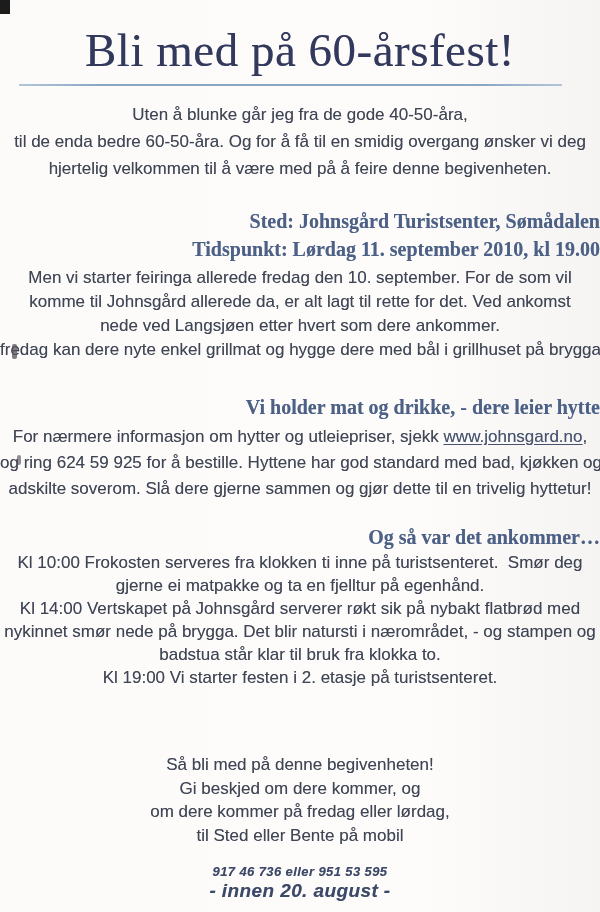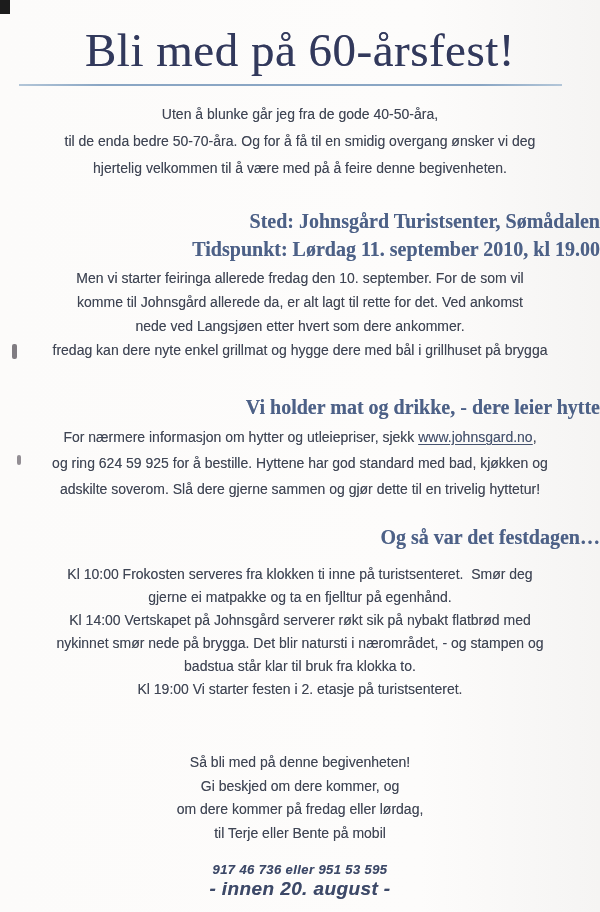"Uten å blunke går jeg" .para { font-size: 14px -> 17px }
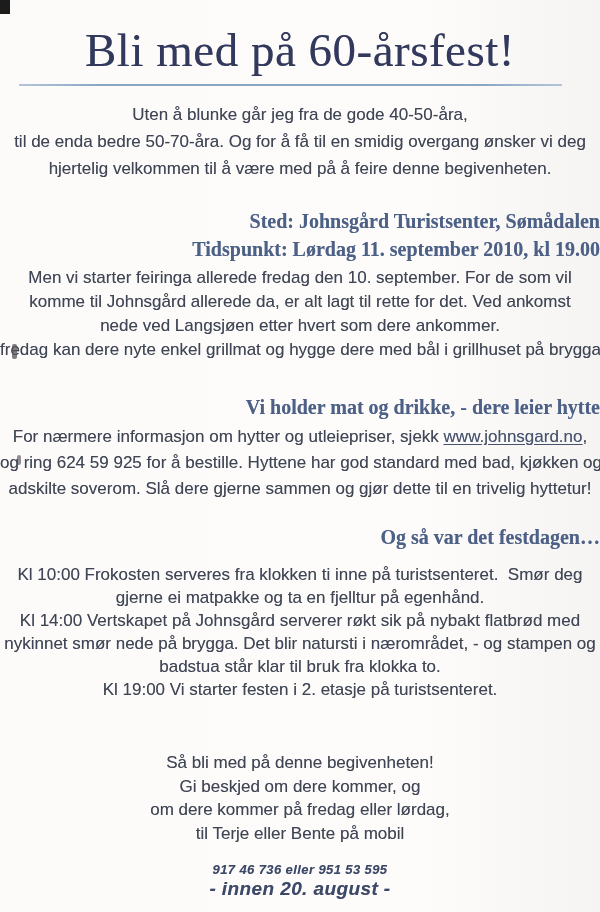"til de enda bedre 50-70-åra." span.line { text: 50-70-åra -> 60-50-åra }
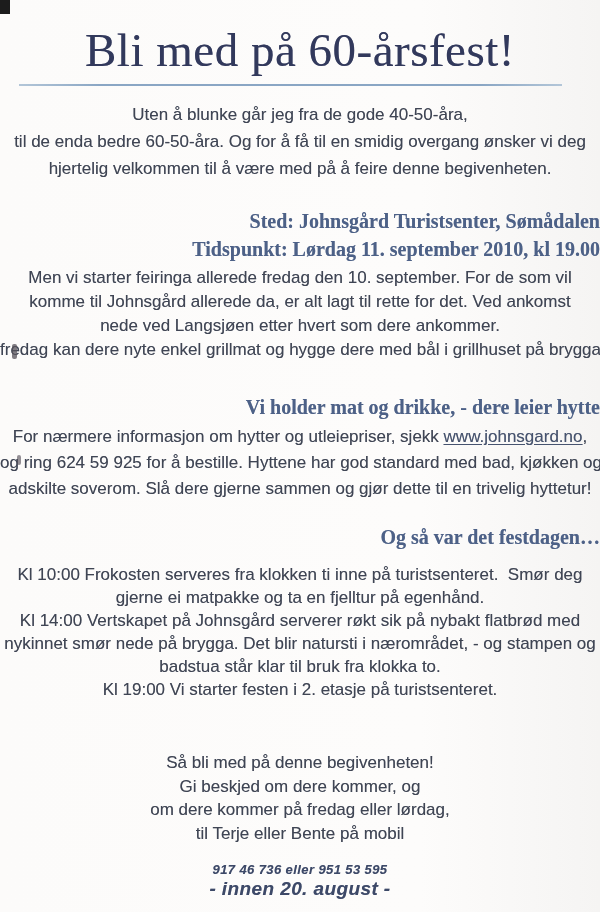"Og så var det festdagen…" span.line { text: festdagen -> ankommer }
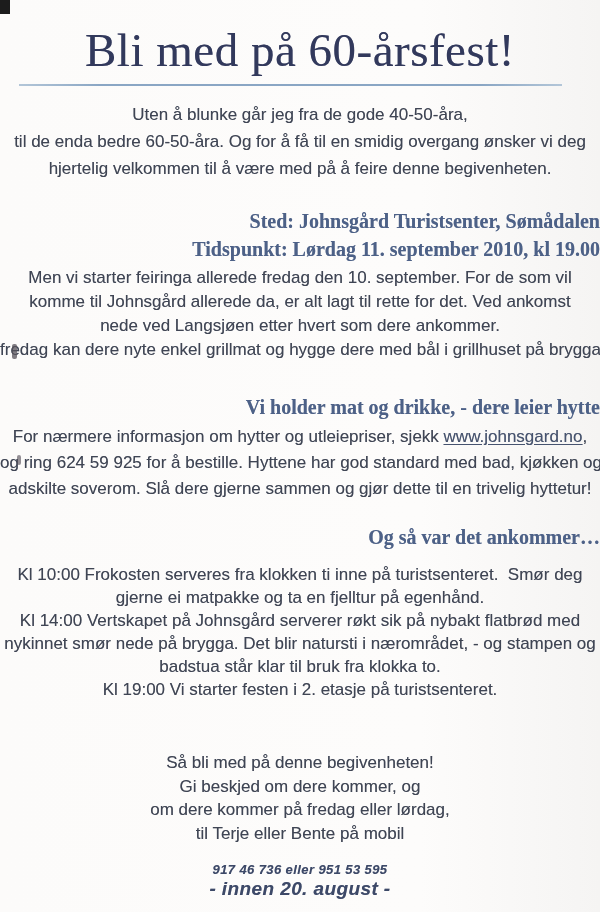"Kl 10:00 Frokosten serveres fra" .program-body { margin-top: 12px -> 0 }
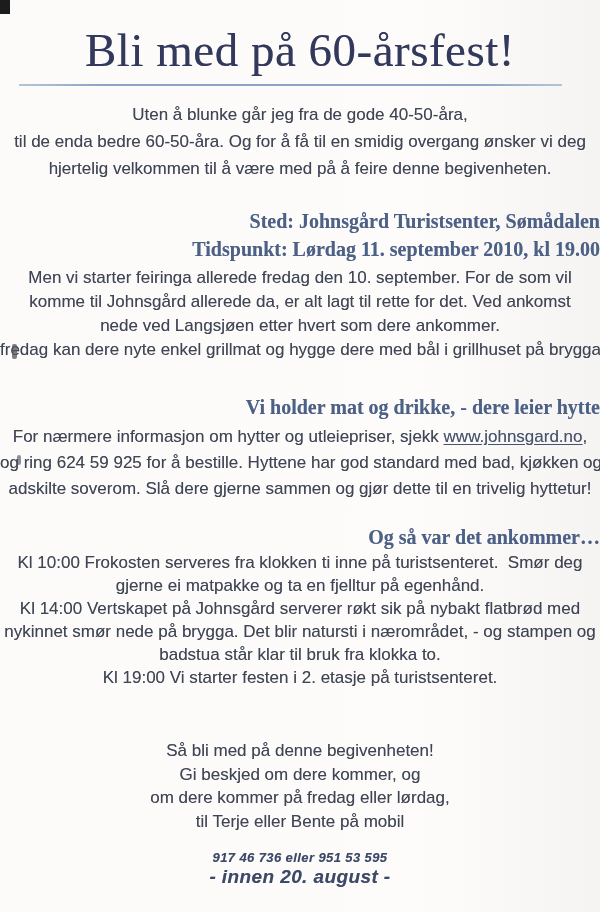"Så bli med på denne" .closing-body { margin-top: 50px -> 64px }
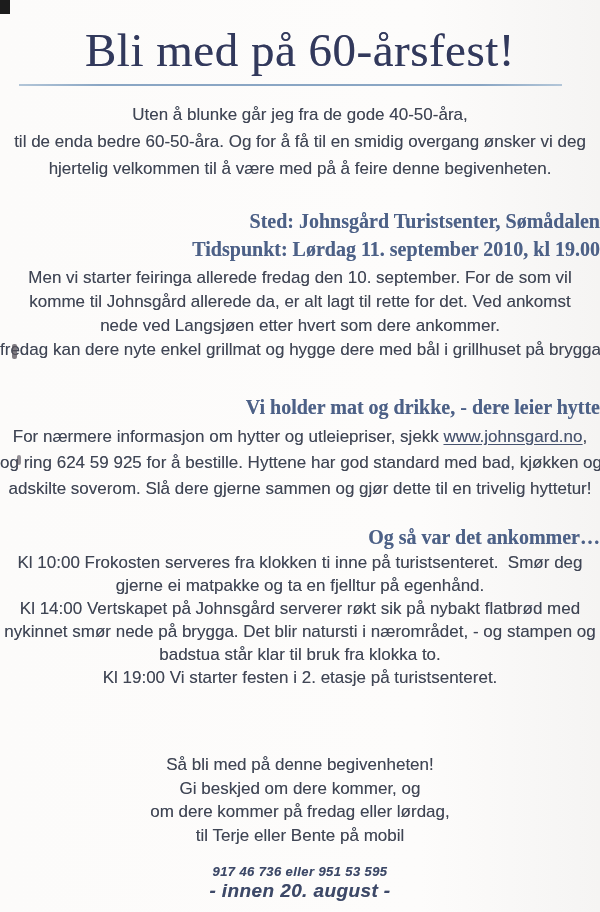"til Terje eller Bente på" span.line { text: Terje -> Sted }
